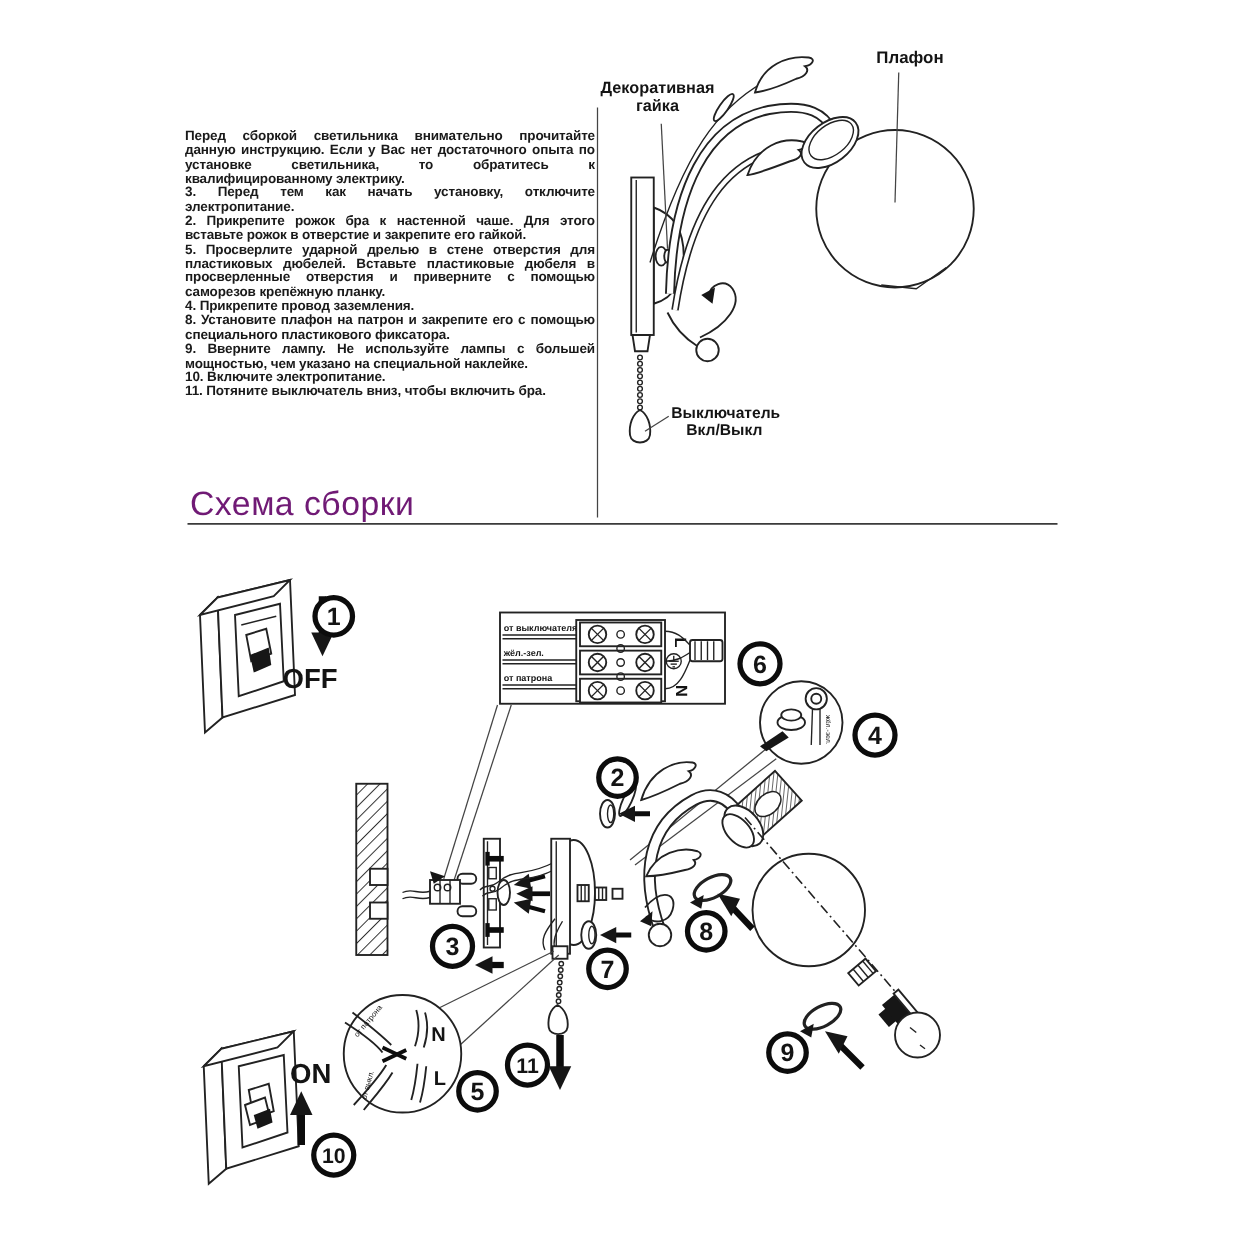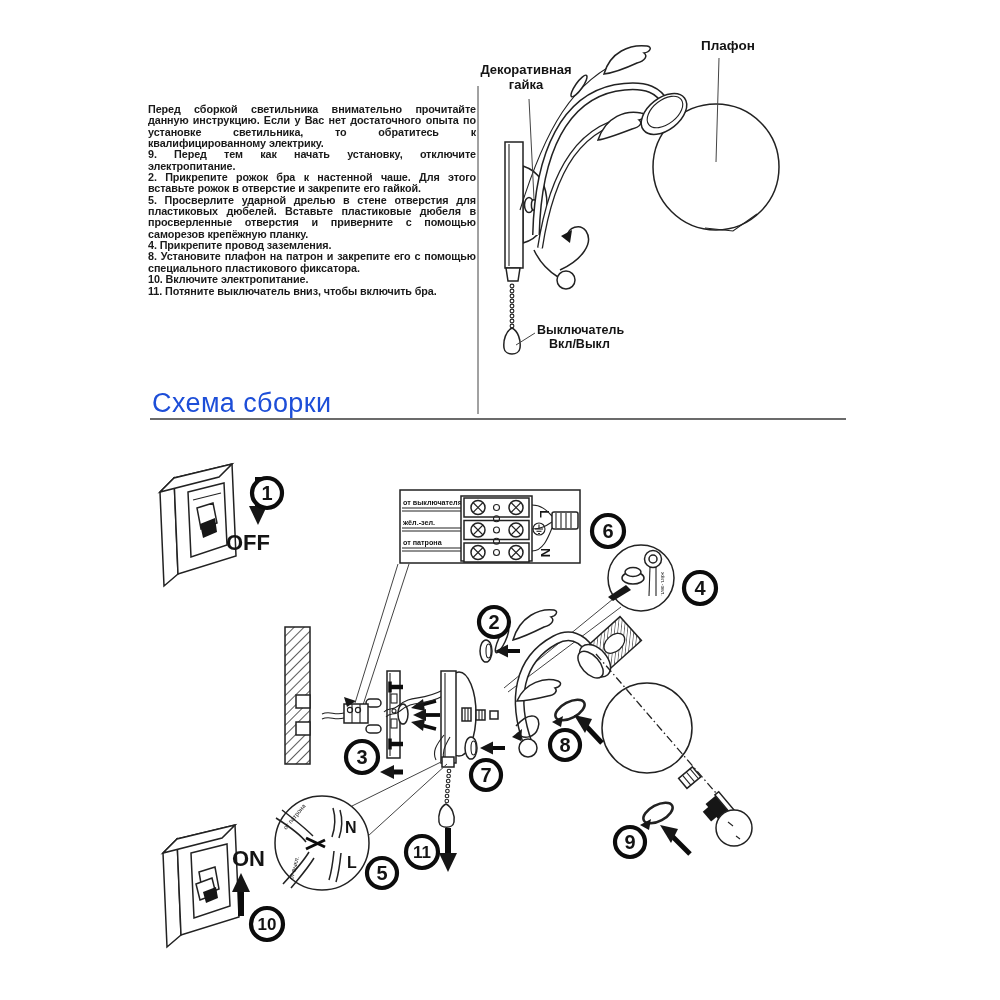"9. Перед тем как начать" p { text: 9 -> 3 }
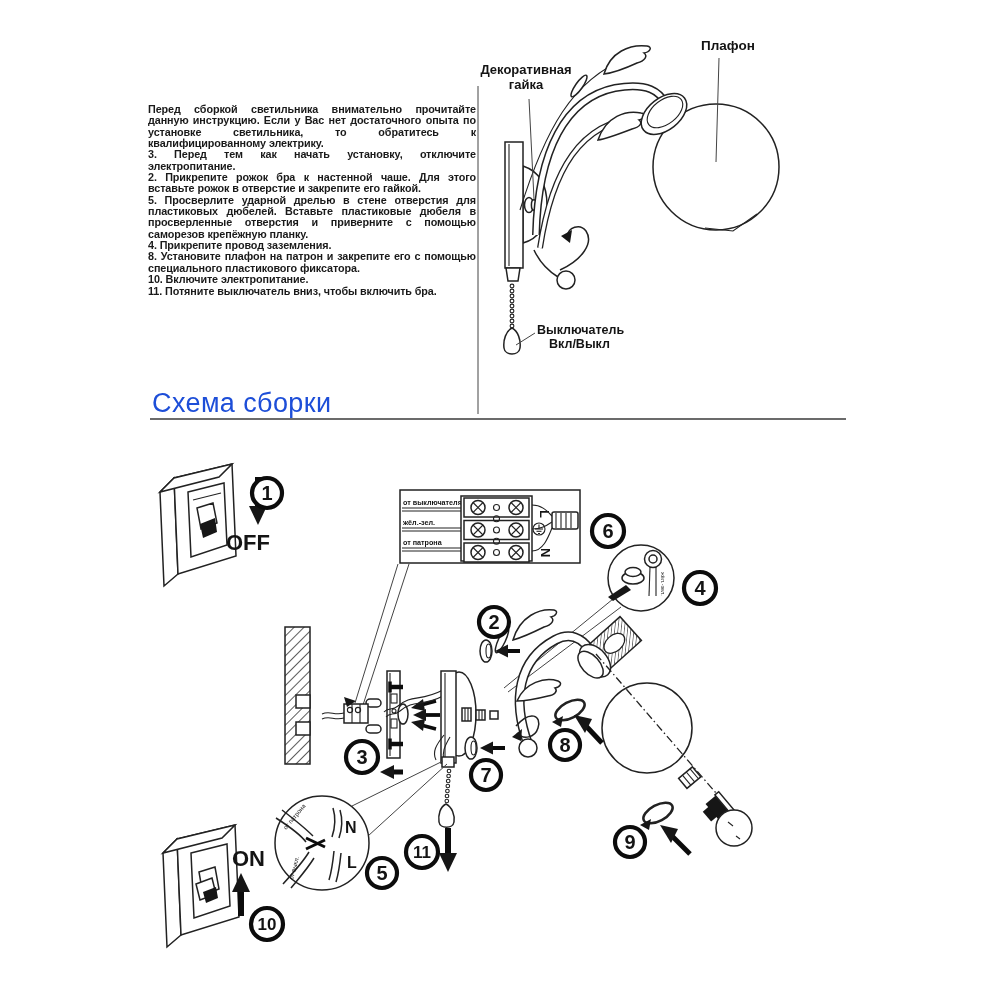"9. Вверните лампу. Не используйте" p { html: none -> <p>9. Вверните лампу. Не используйте лампы с большей мощностью, чем указано на специальной наклейке.</p> }
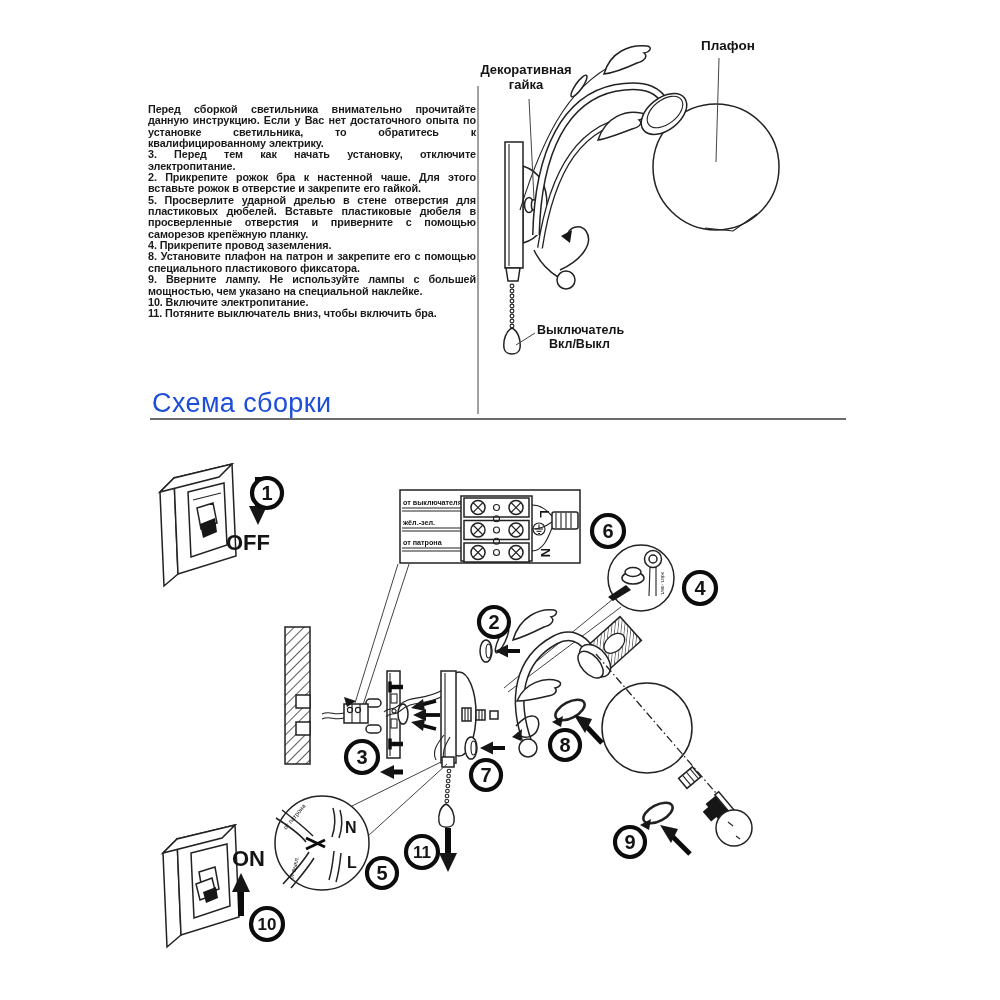"Схема сборки" .sec-title { color: #1d4ed8 -> #701a75 }
